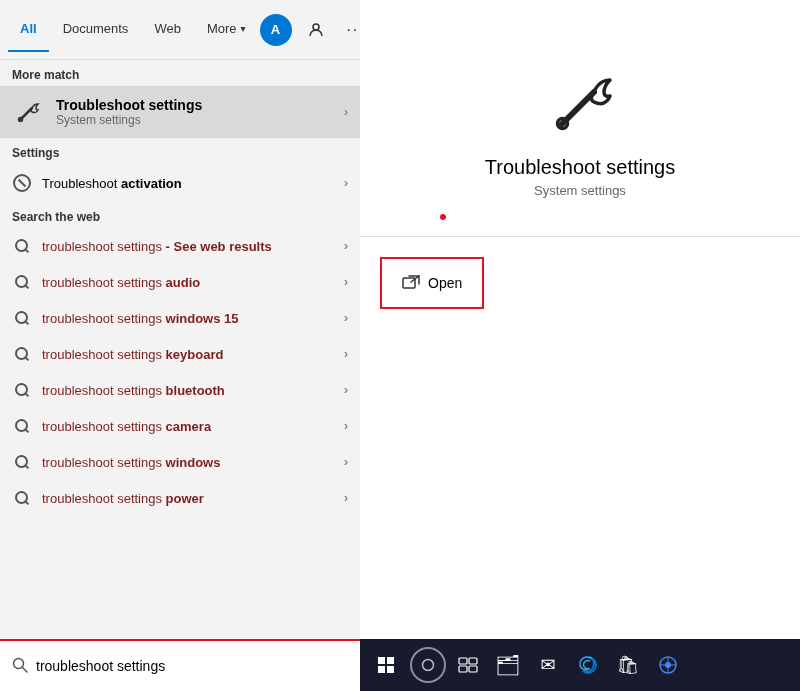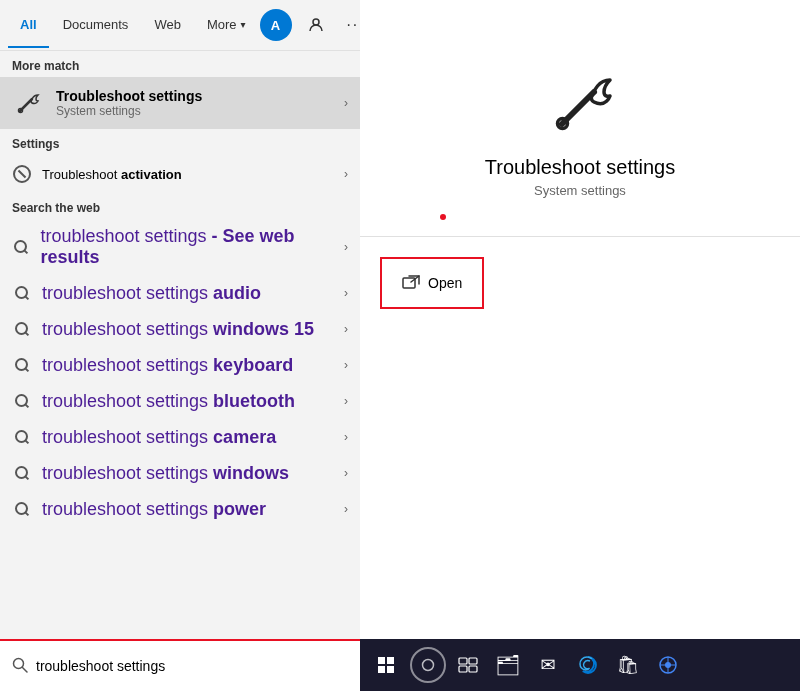"All" .nav-tabs { height: 51px -> 60px }
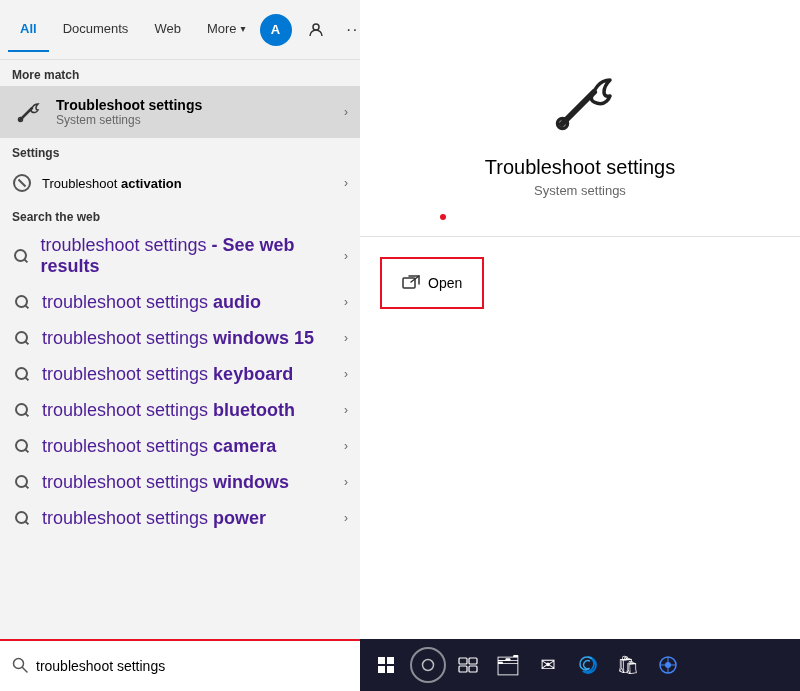"troubleshoot settings - See web" .web-item-text { color: #4c1d95 -> #7f1d1d; font-size: 18px -> 13px }
